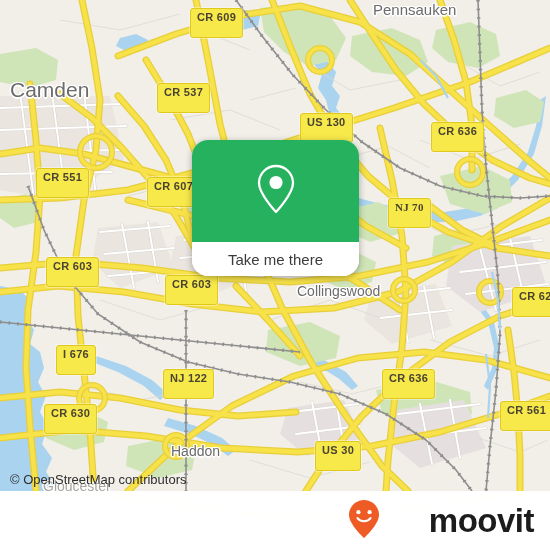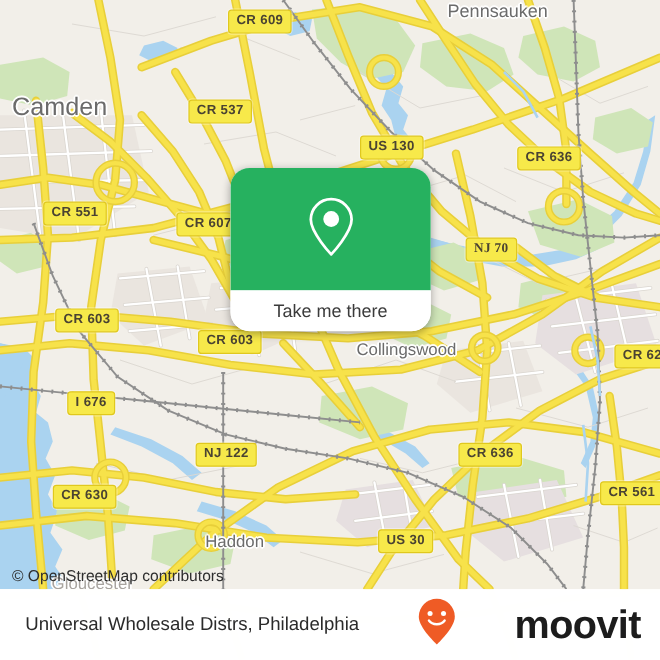"CR 609" .shield { padding: 3px 6px 4px 6px -> 3px 6px 14px 6px }
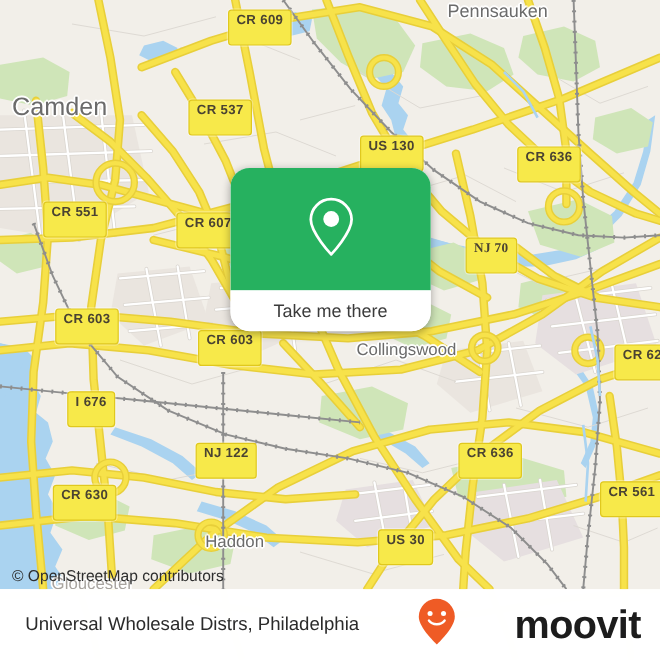"I 676" div.shield { top: 326px -> 345px }
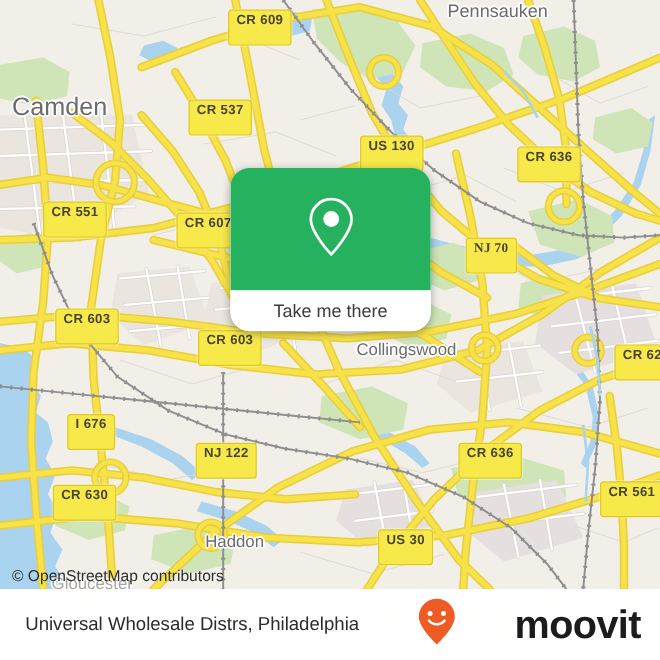"Universal Wholesale Distrs, Philadelphia" span { html: <span>Universal Wholesale Distrs, Philadelphia</span> -> none }
